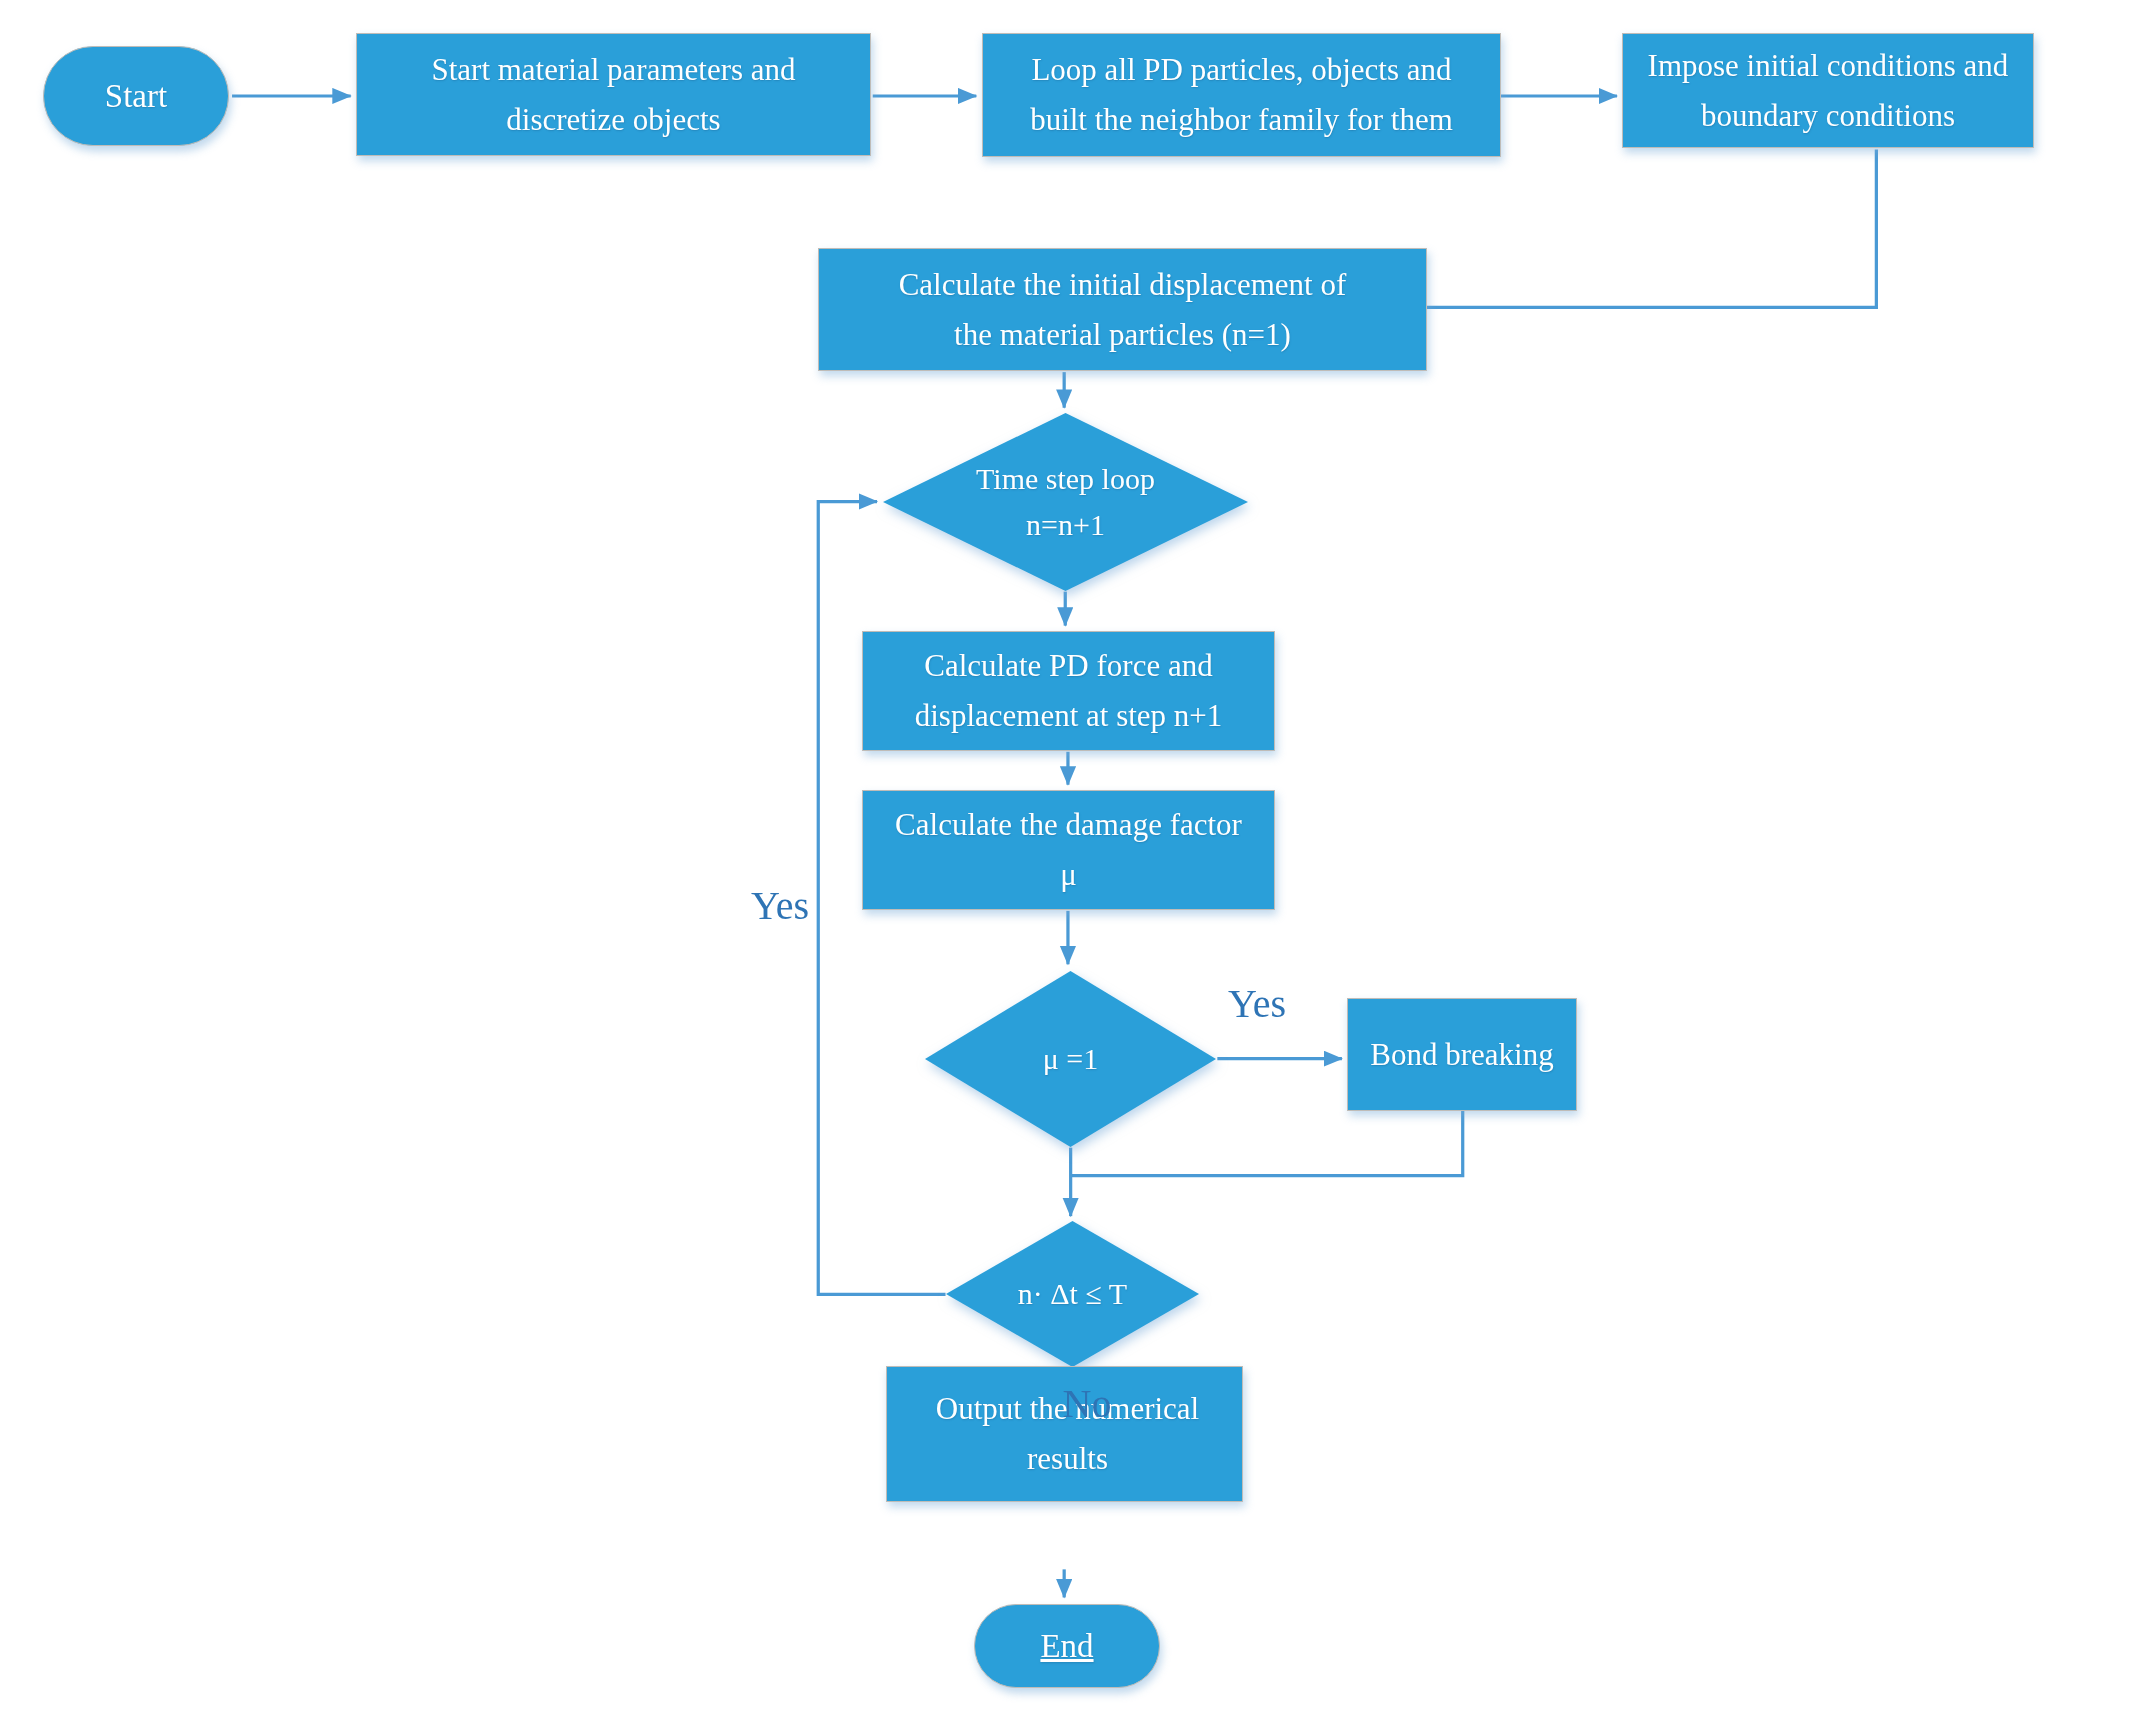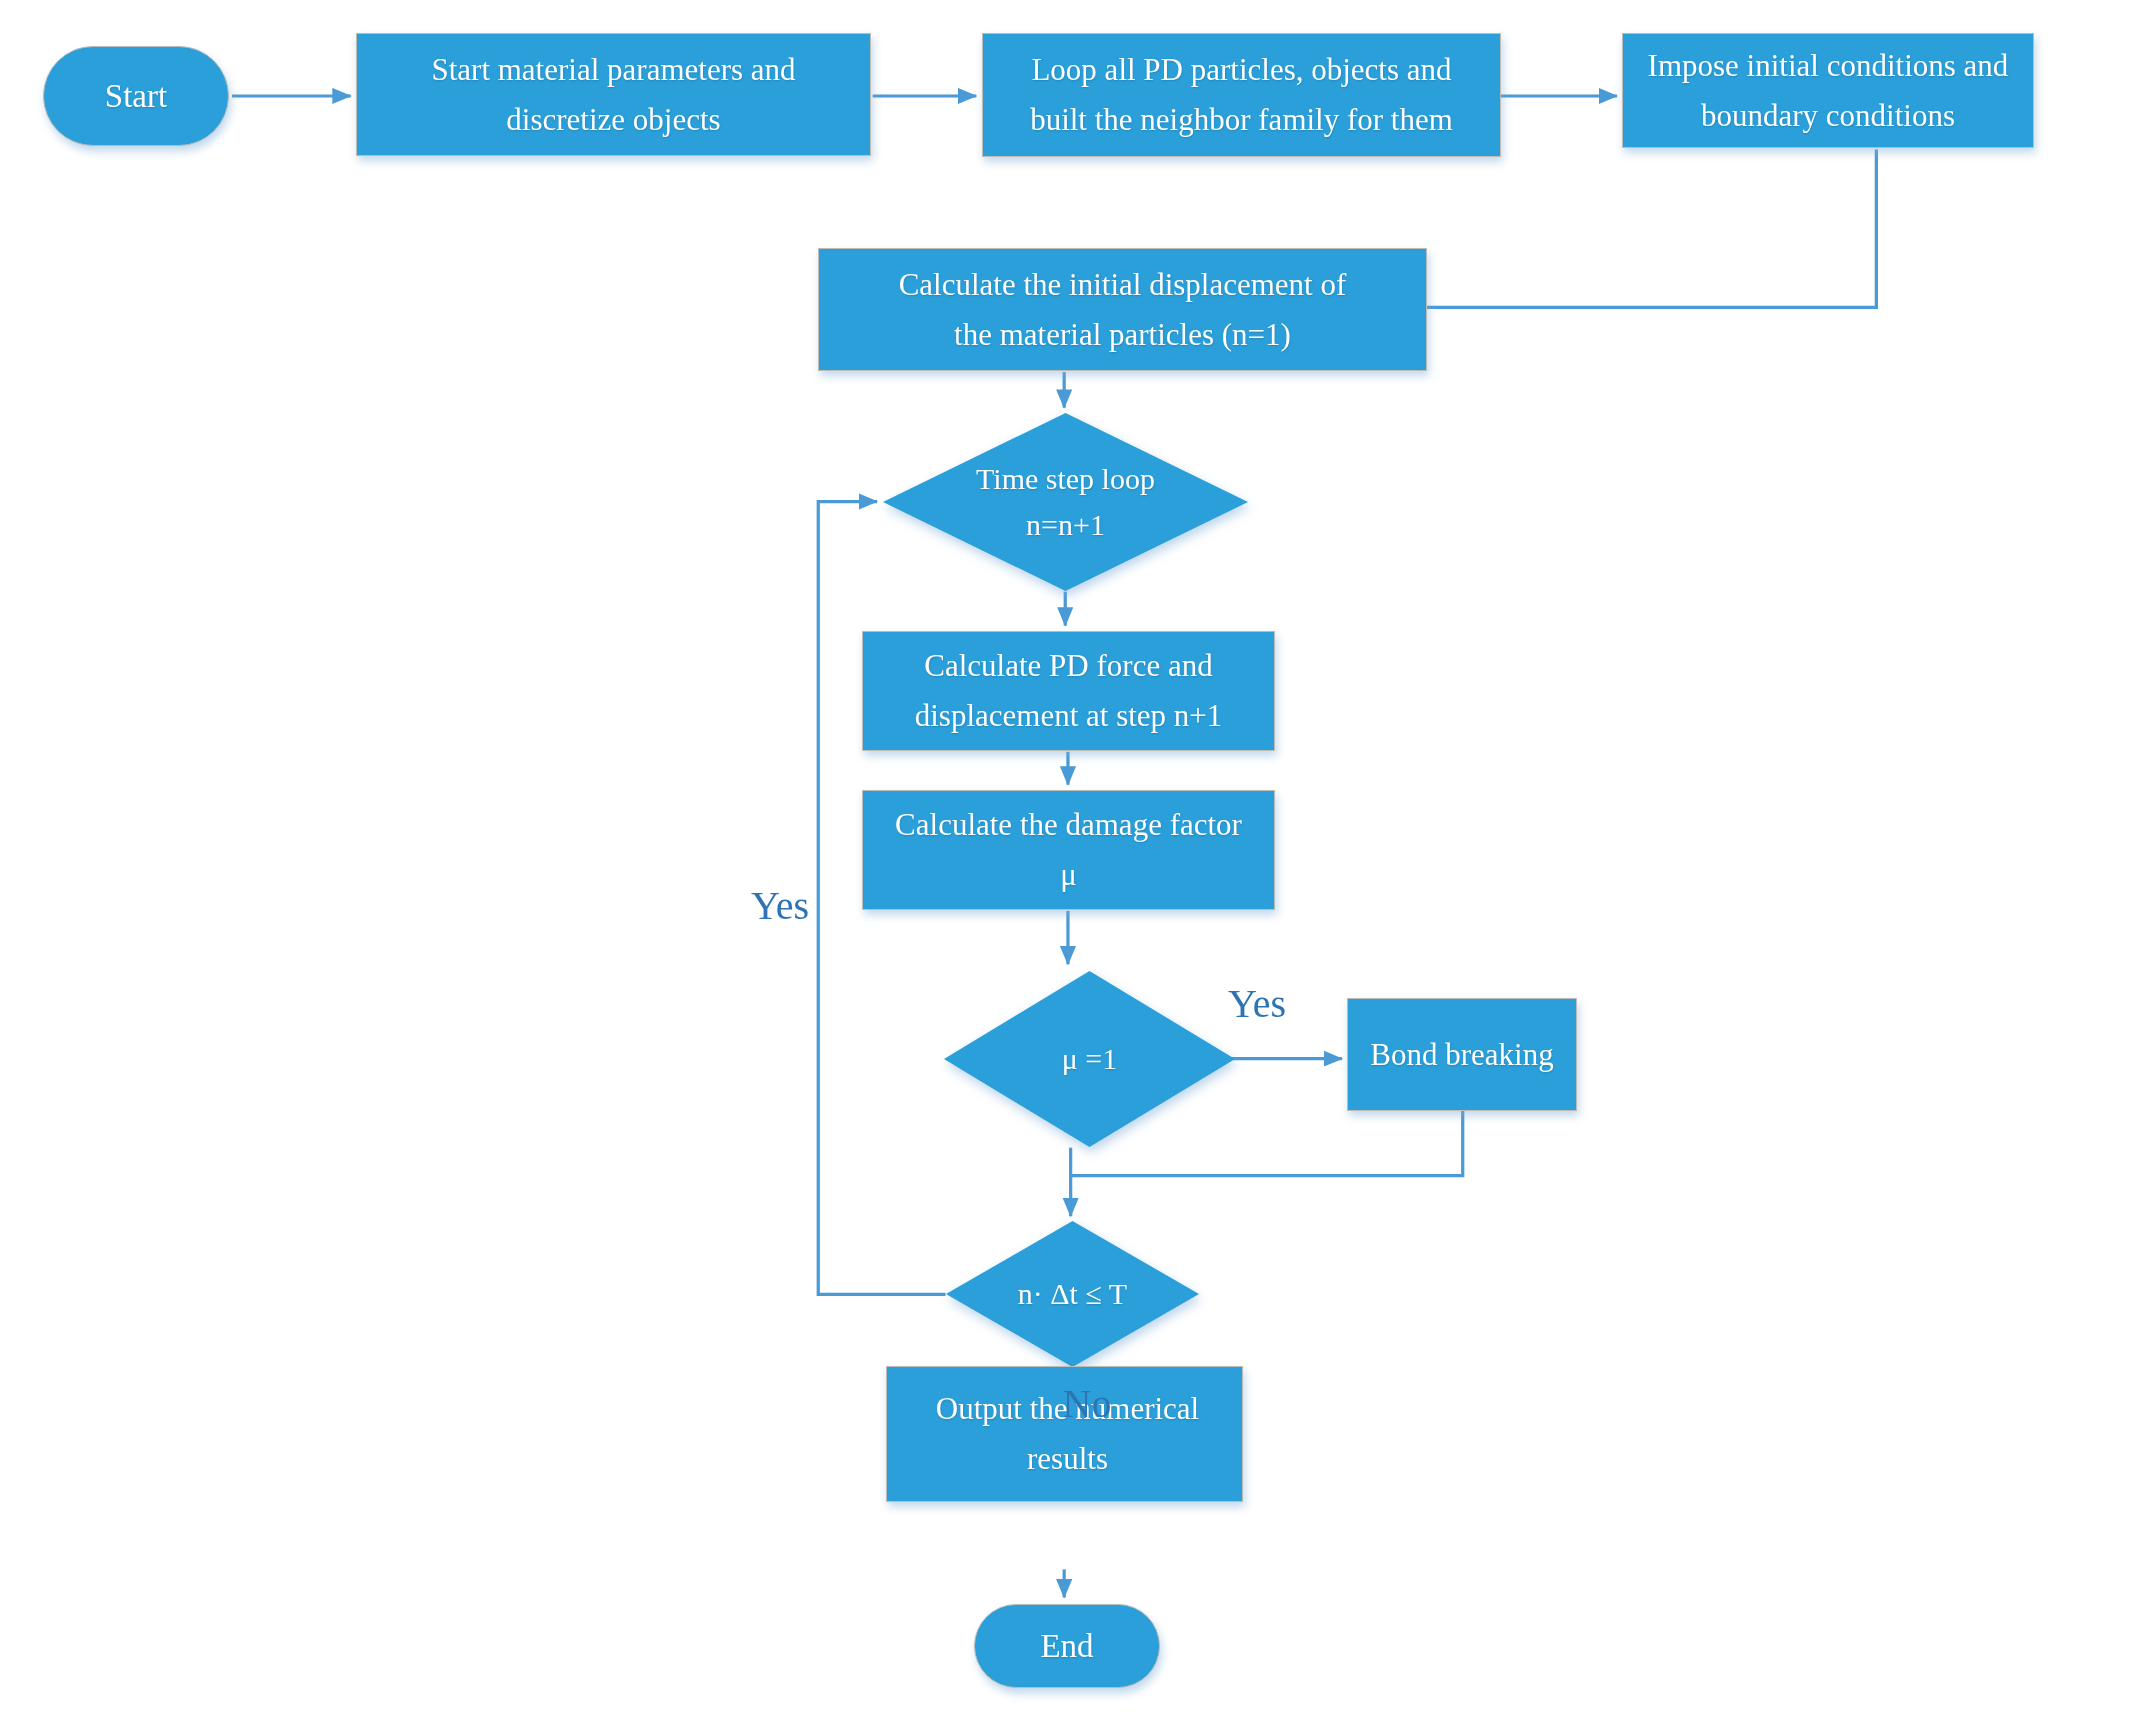"μ =1" div.node { left: 944px -> 925px }
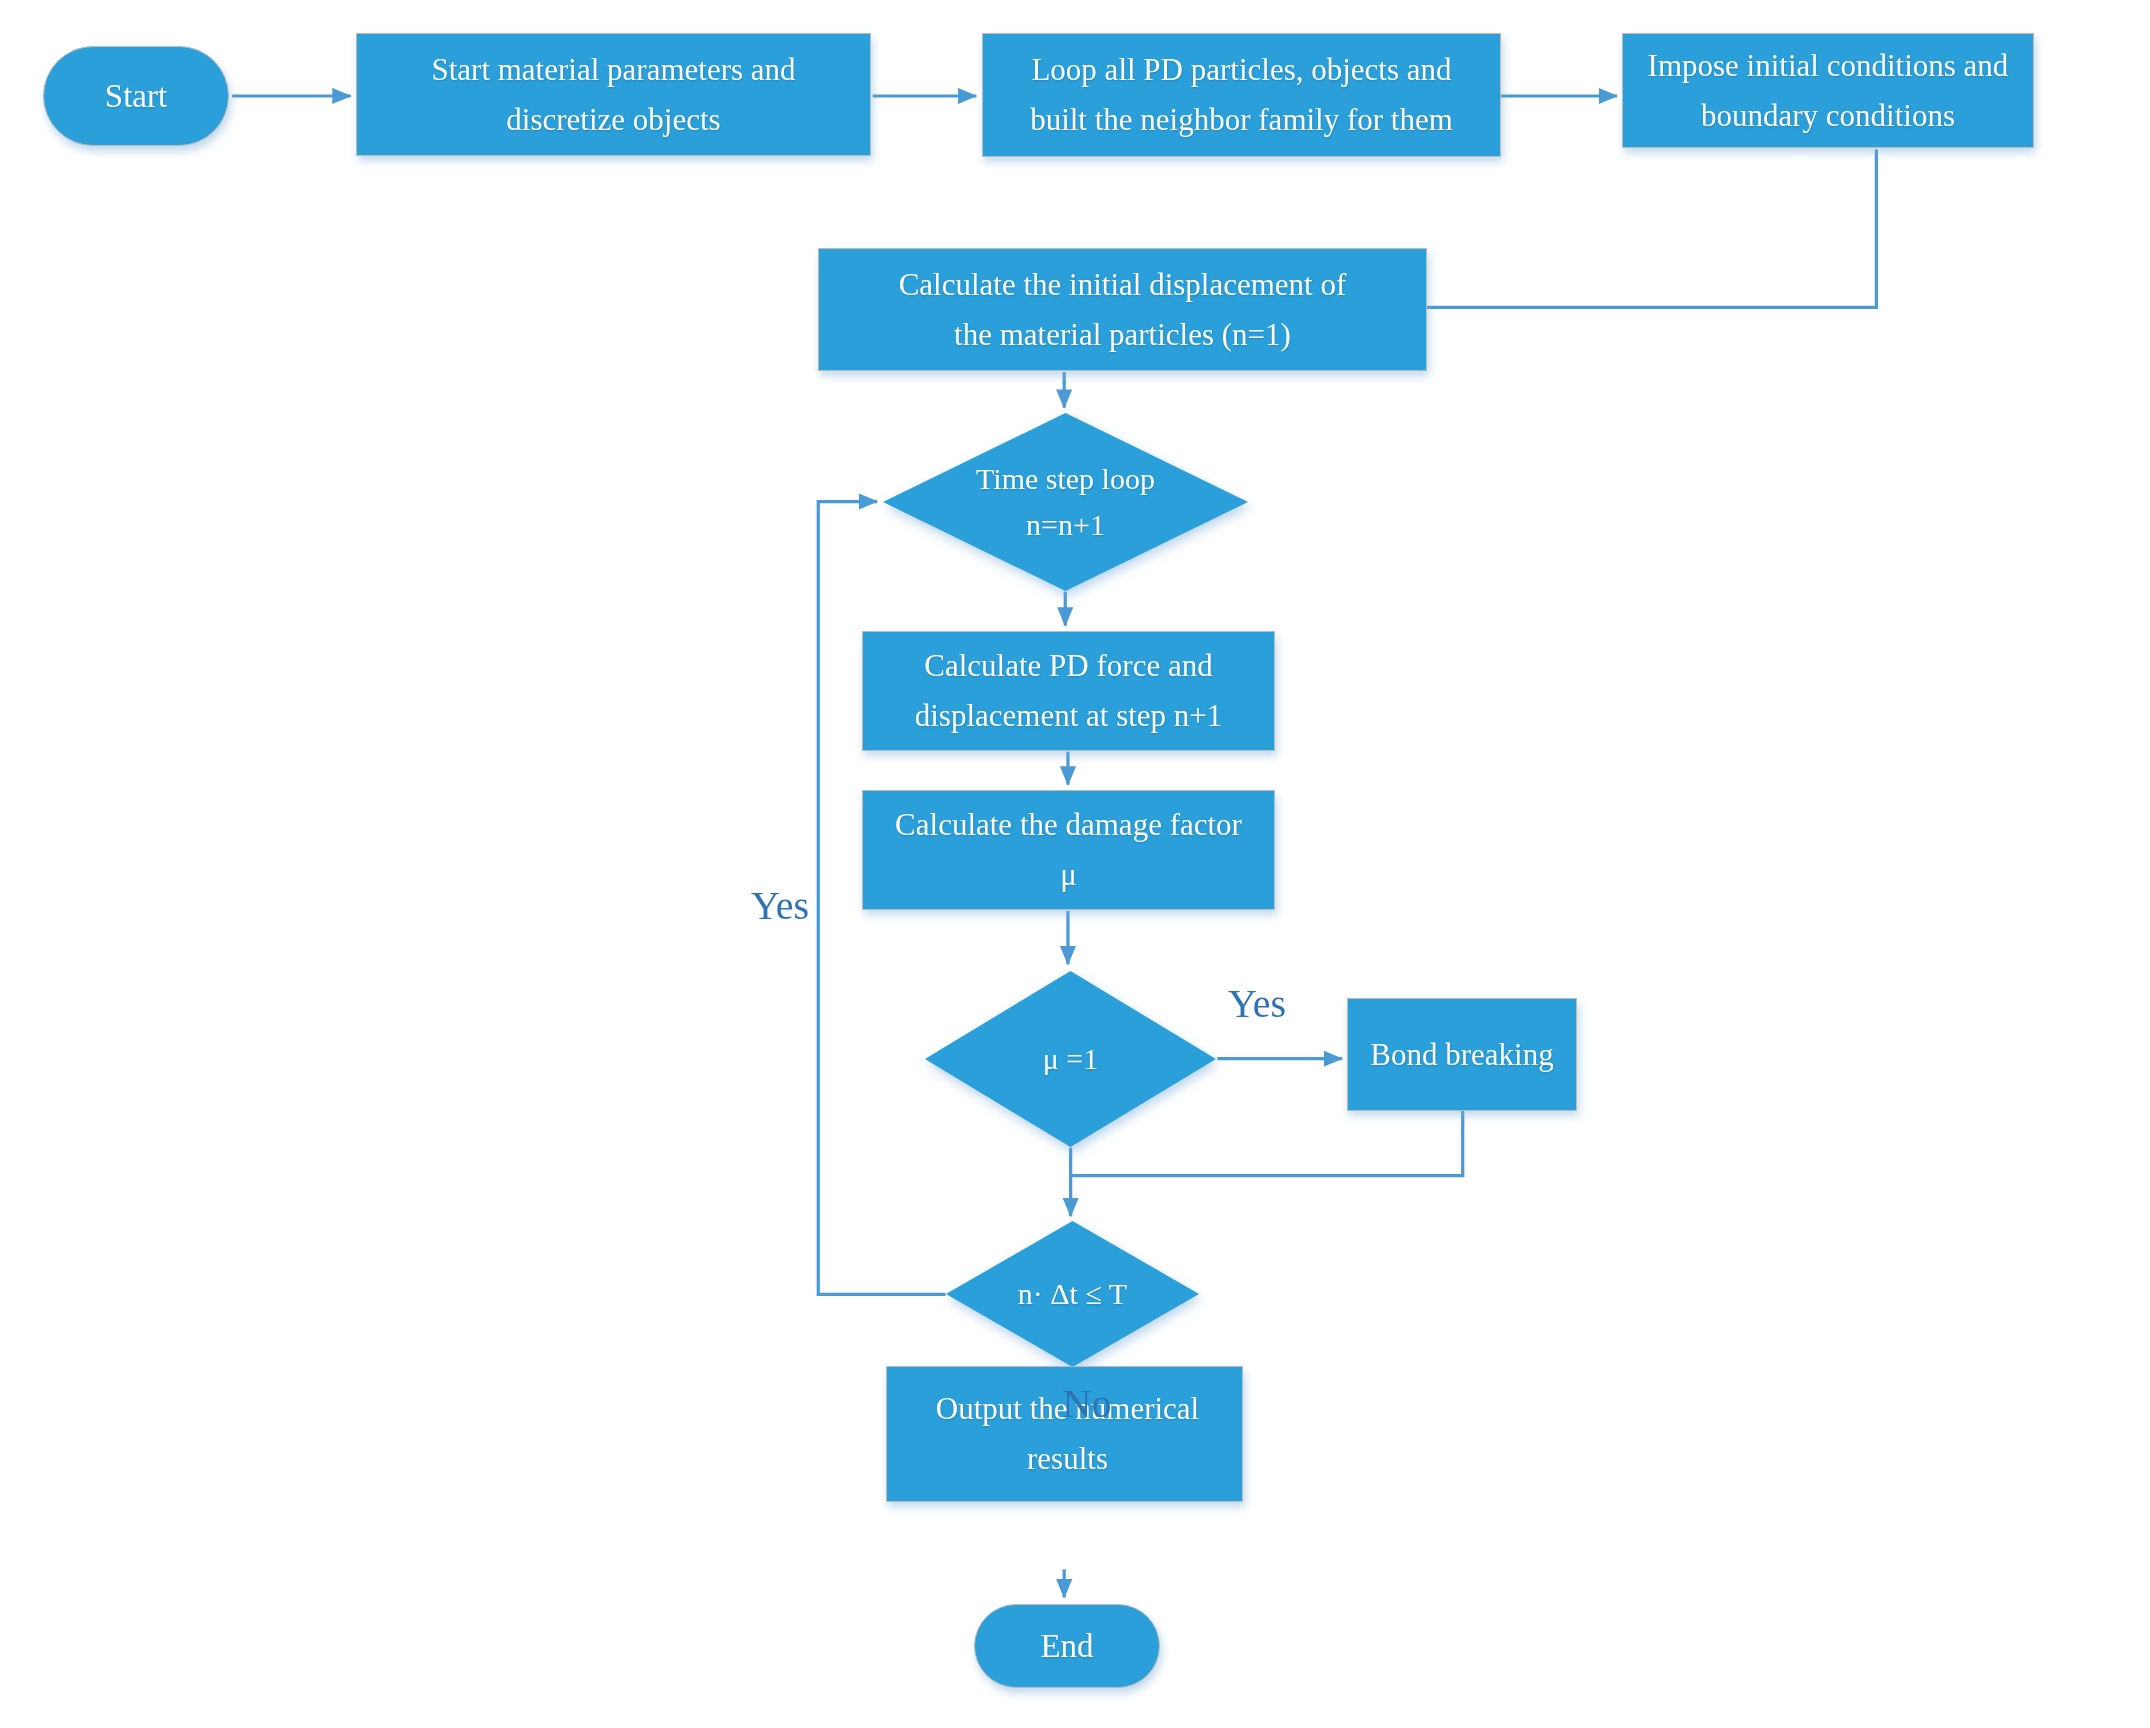"End" div.node { text-decoration: none -> underline }
